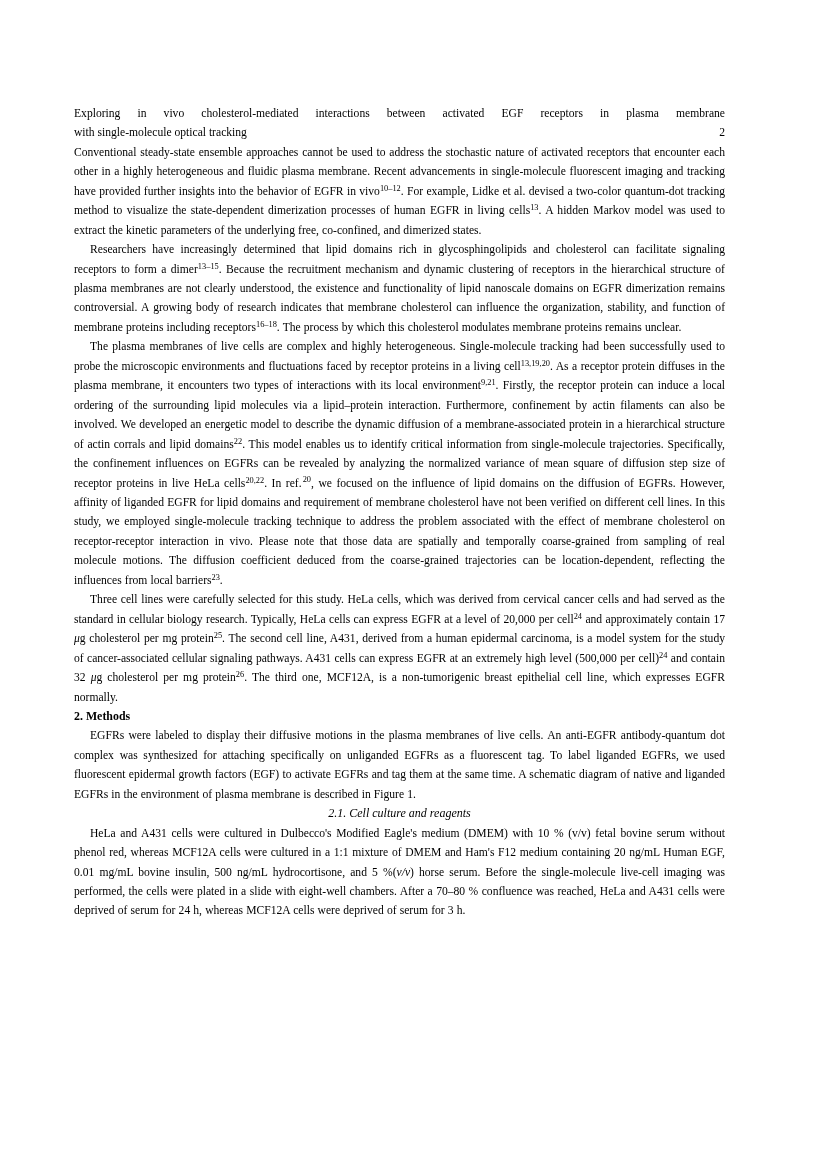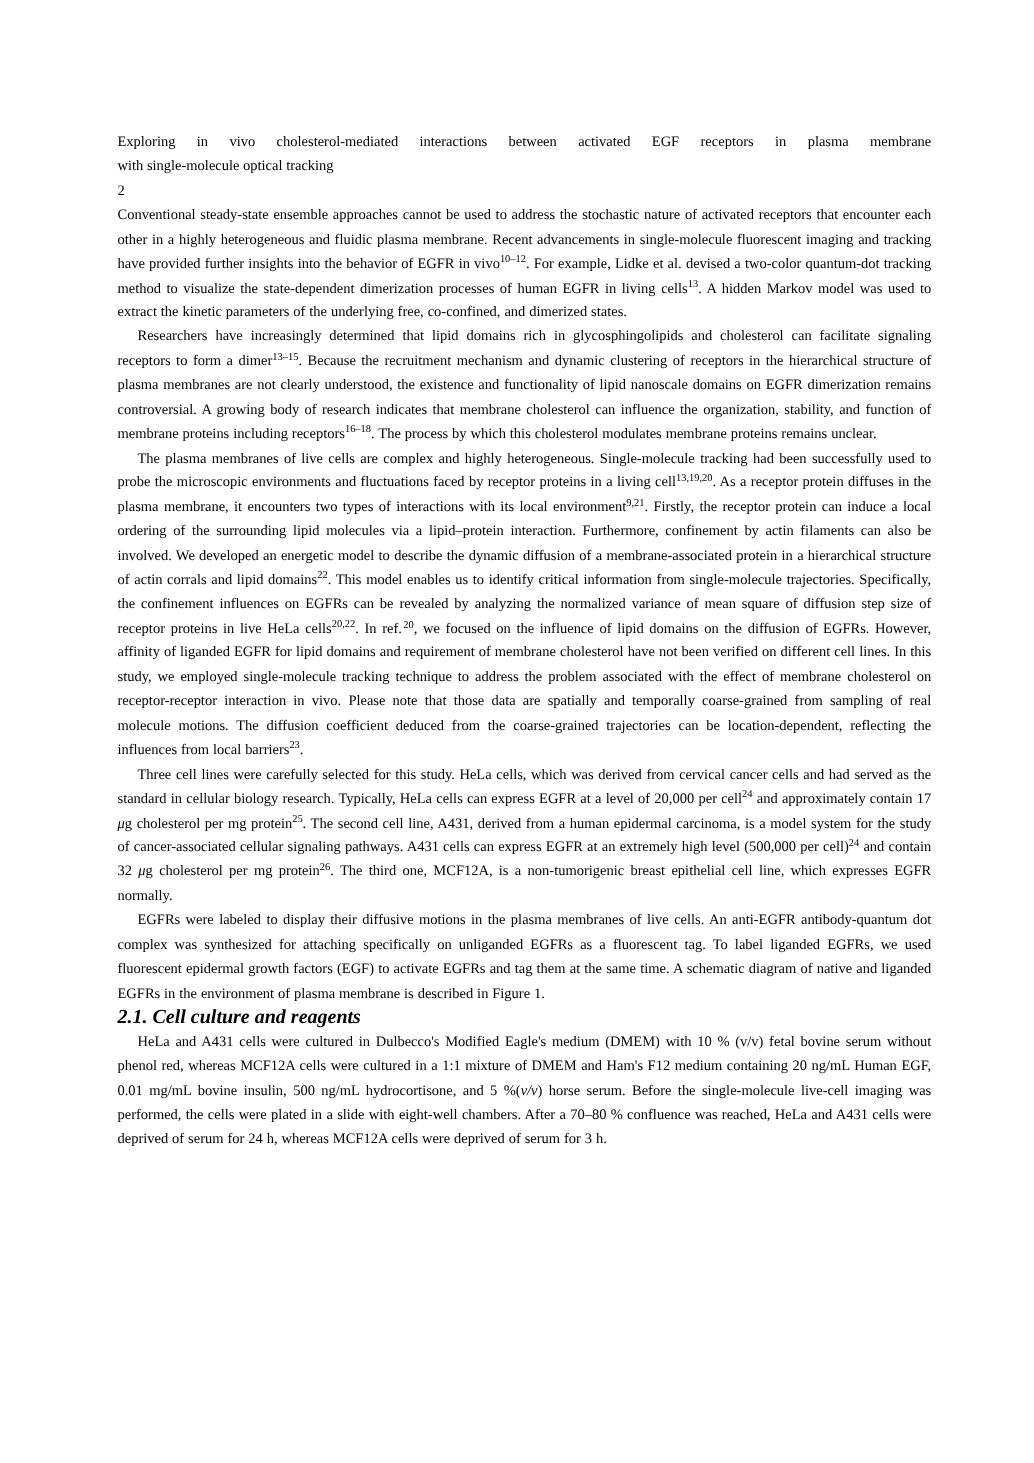"Exploring in vivo cholesterol-mediated" .page { left: 94px -> 74px }
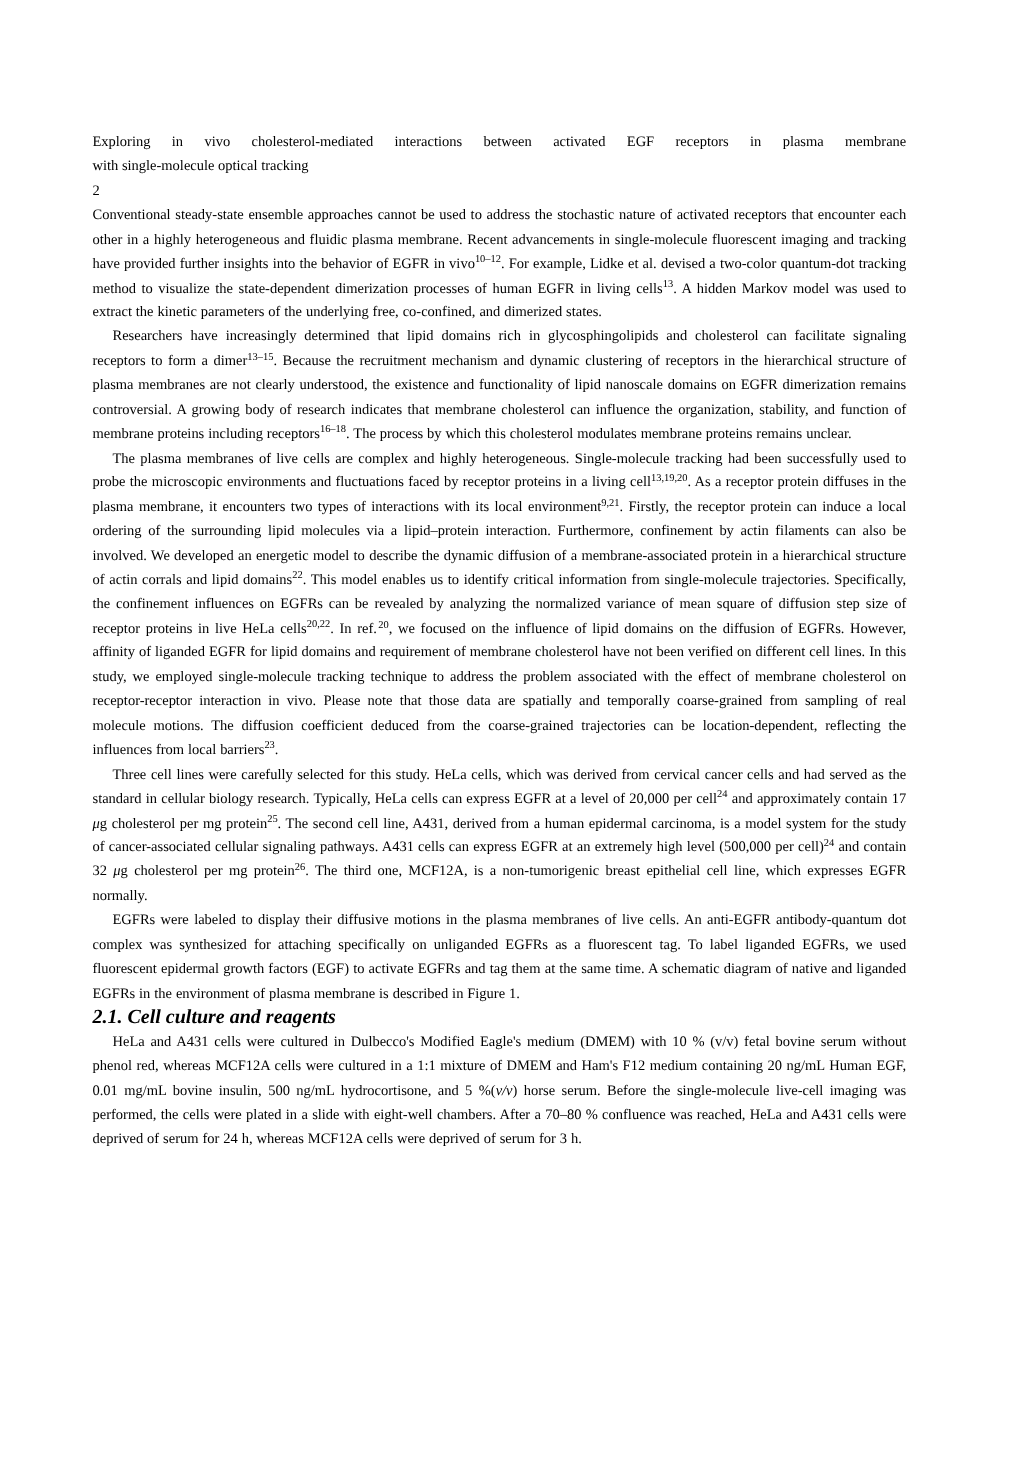"with single-molecule optical tracking" .runhead .line2 { align-items: flex-start -> flex-end; flex-direction: column -> none }
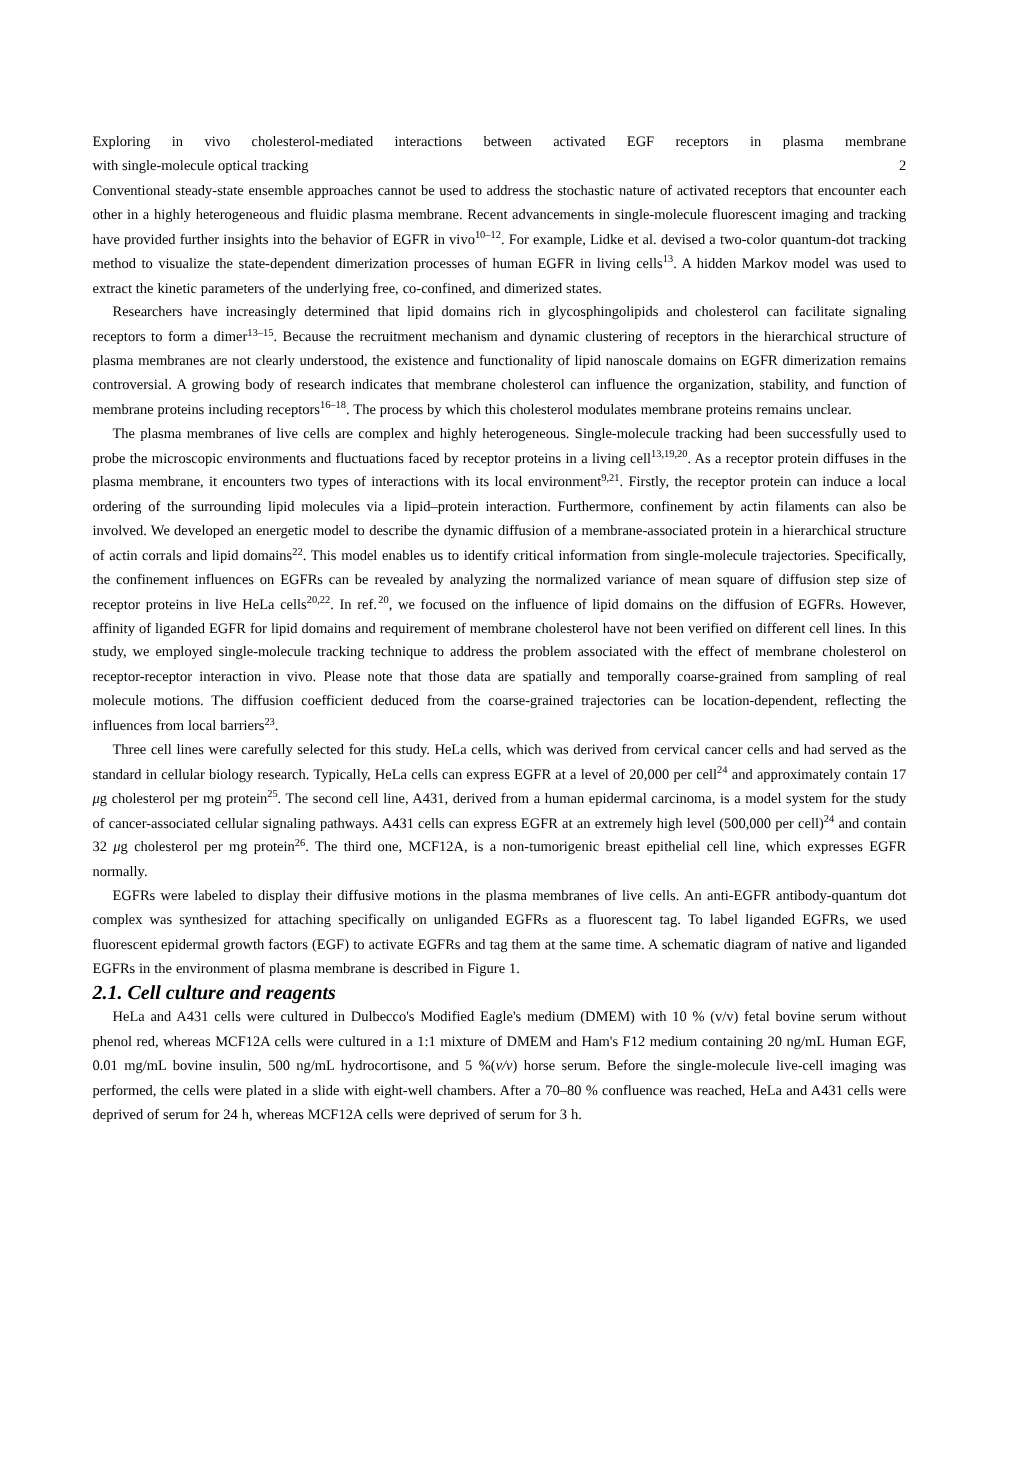"2. Methods" h2.sec { html: none -> <h2>2. Methods</h2> }
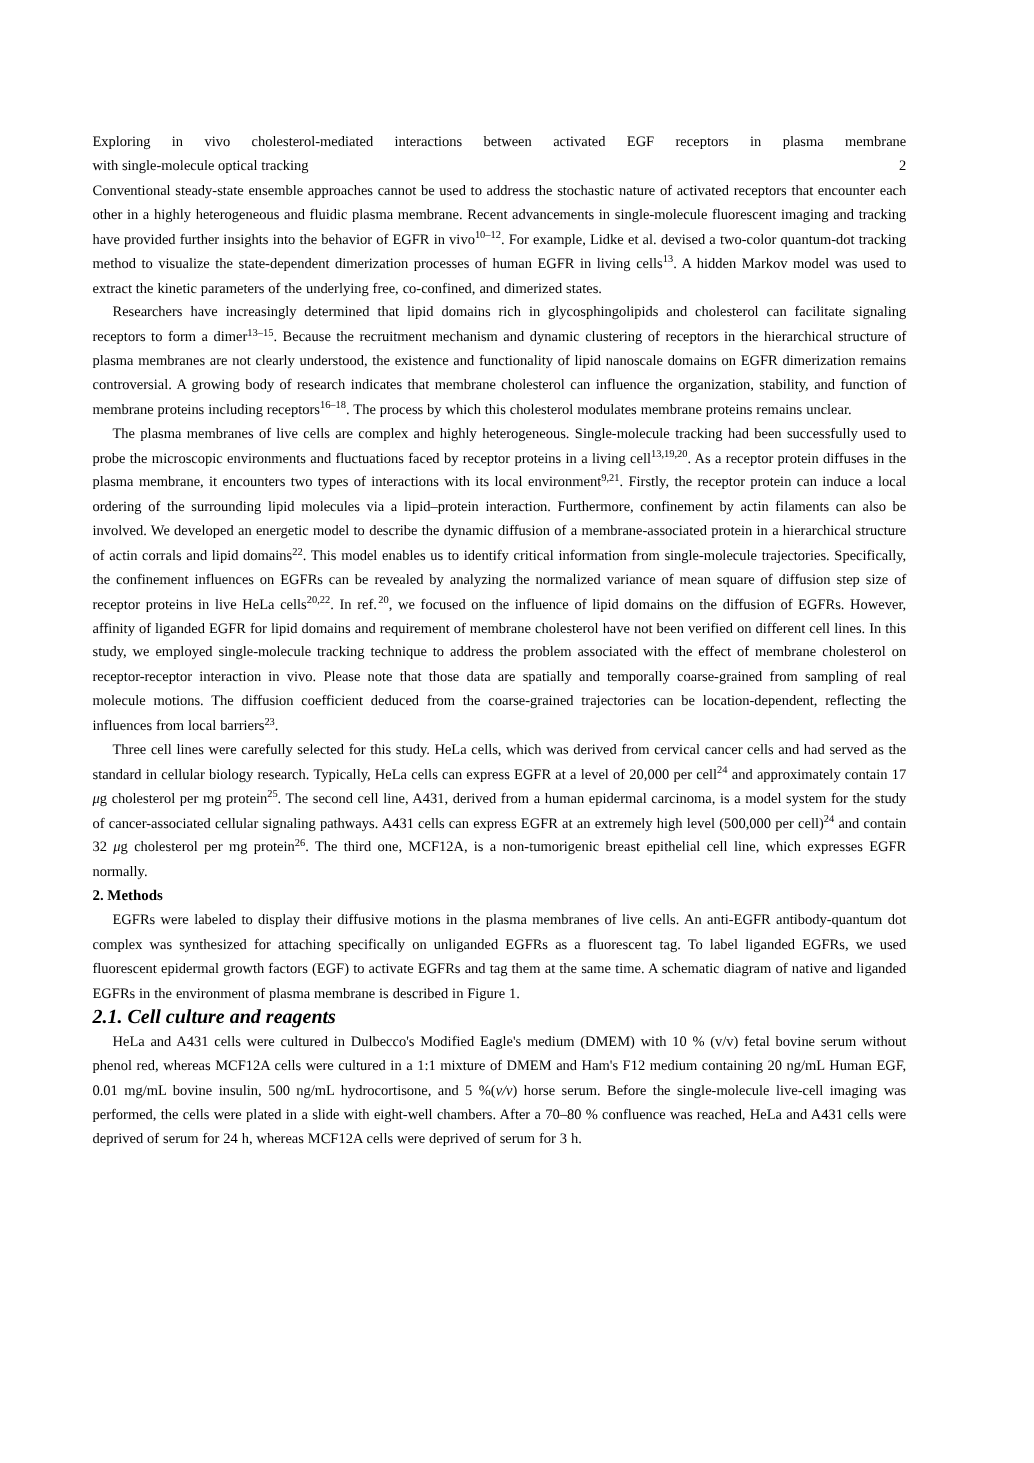"2.1. Cell culture and reagents" h3.subsec { font-size: 16px -> 12px; font-weight: bold -> normal; text-align: none -> center }
